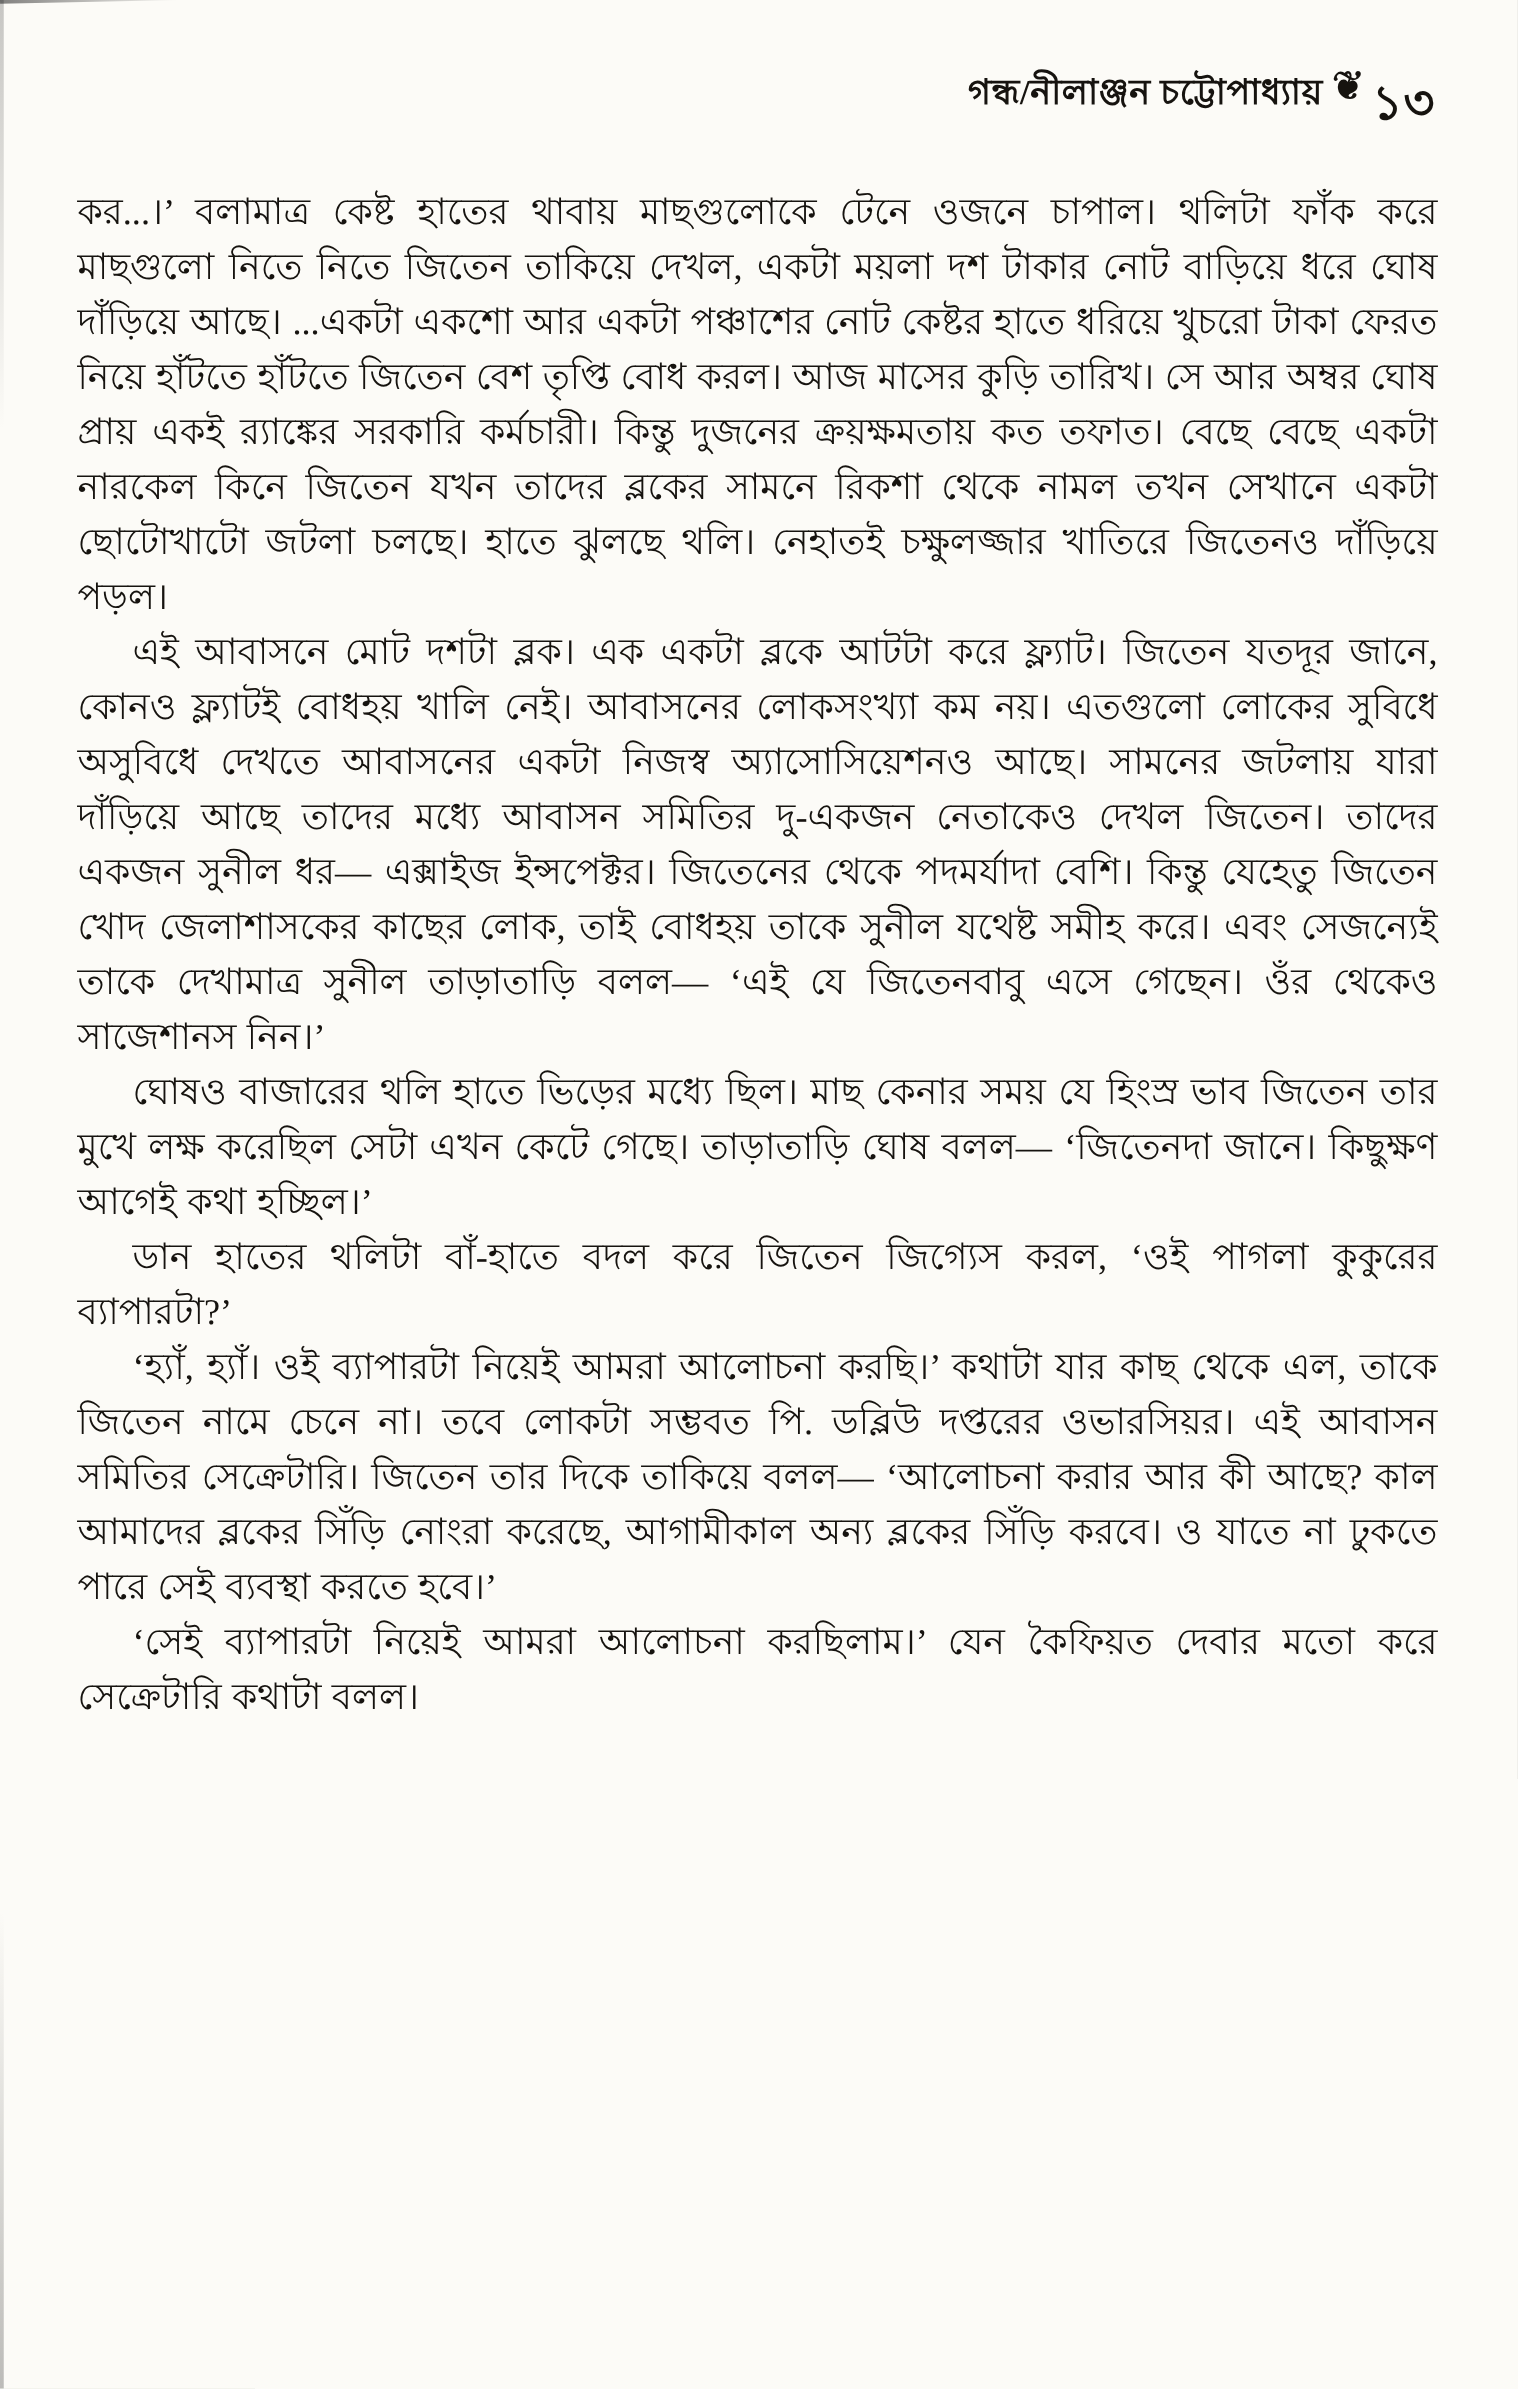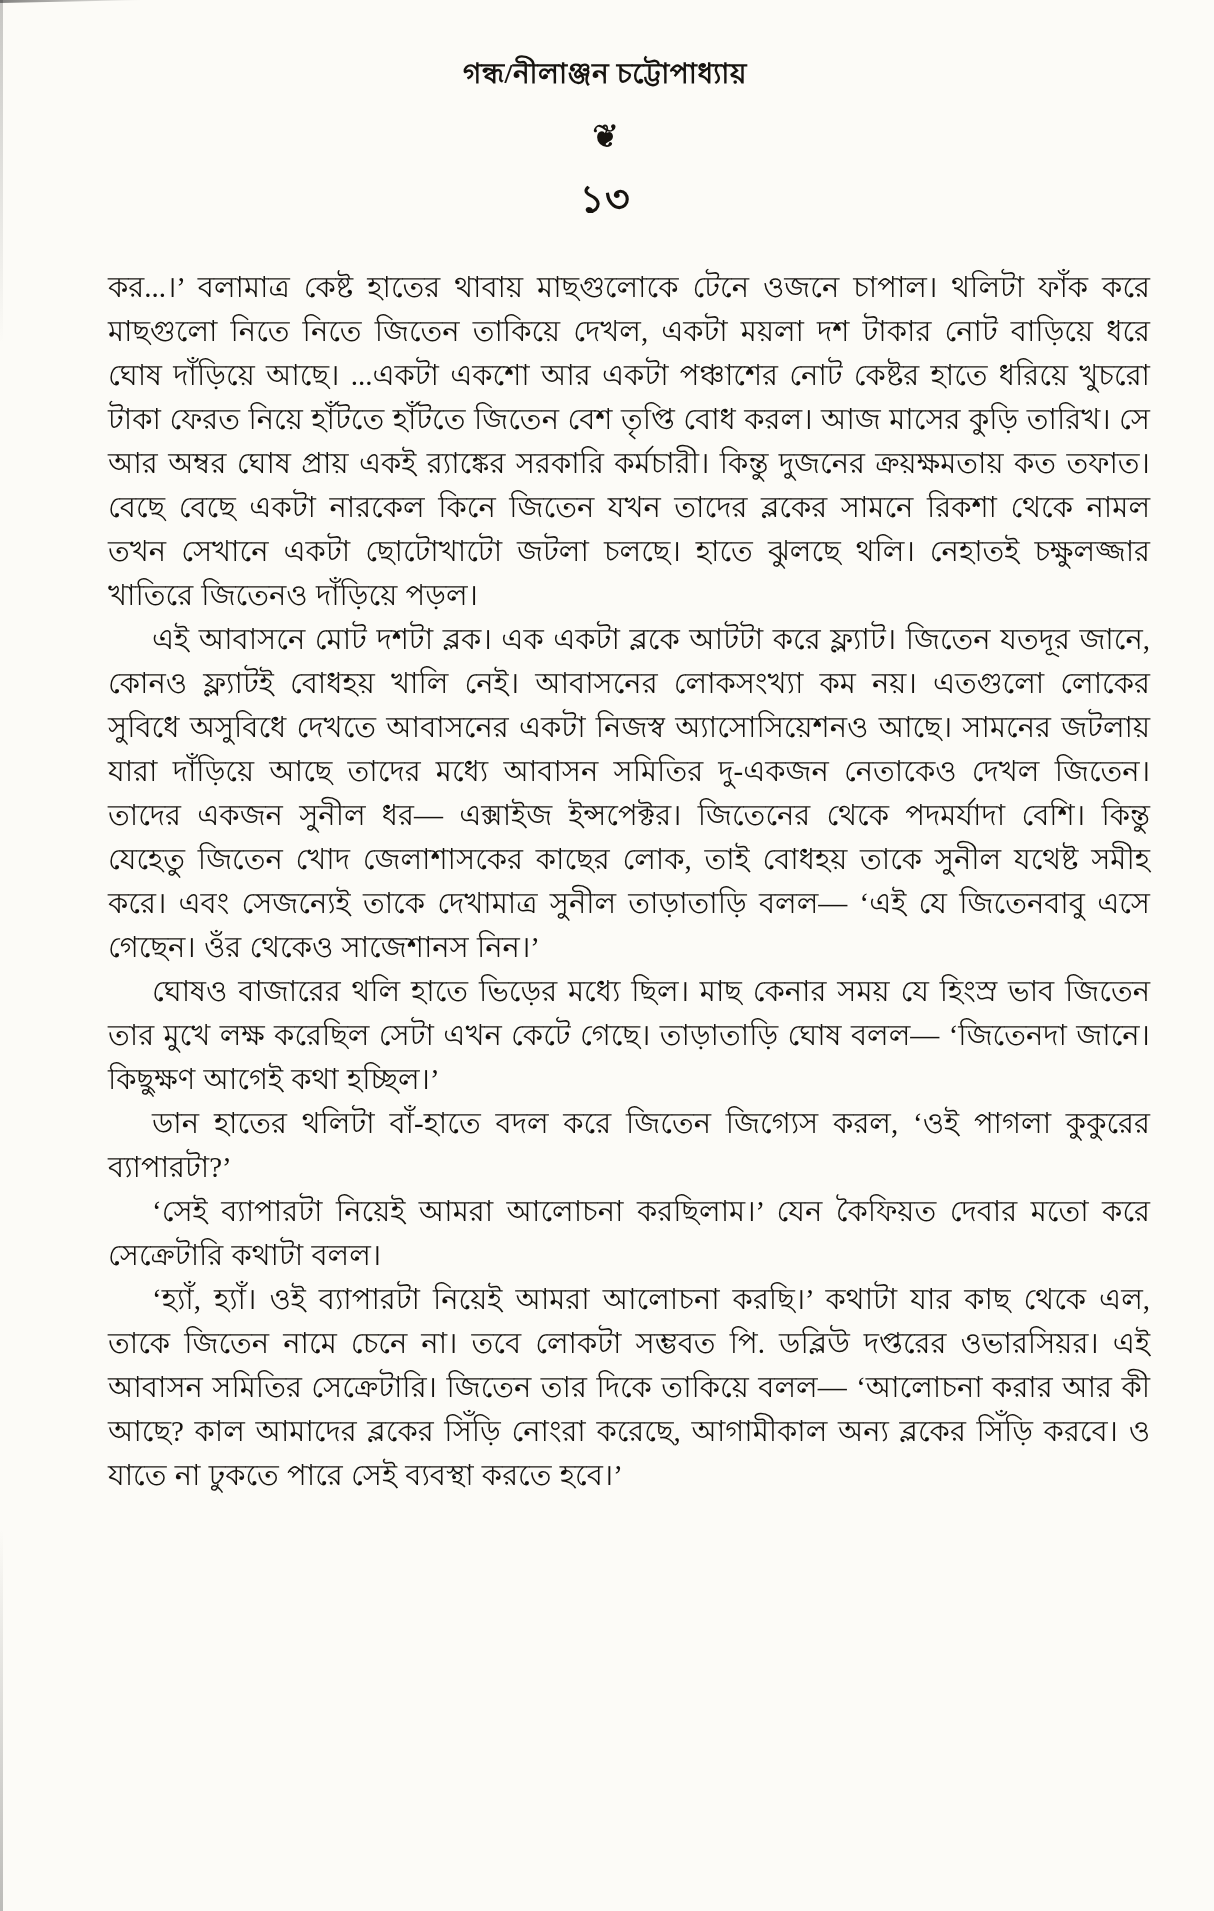"গন্ধ/নীলাঞ্জন চট্টোপাধ্যায়" .running-header { align-items: center -> none; flex-direction: column -> none; gap: 20px -> 8px }
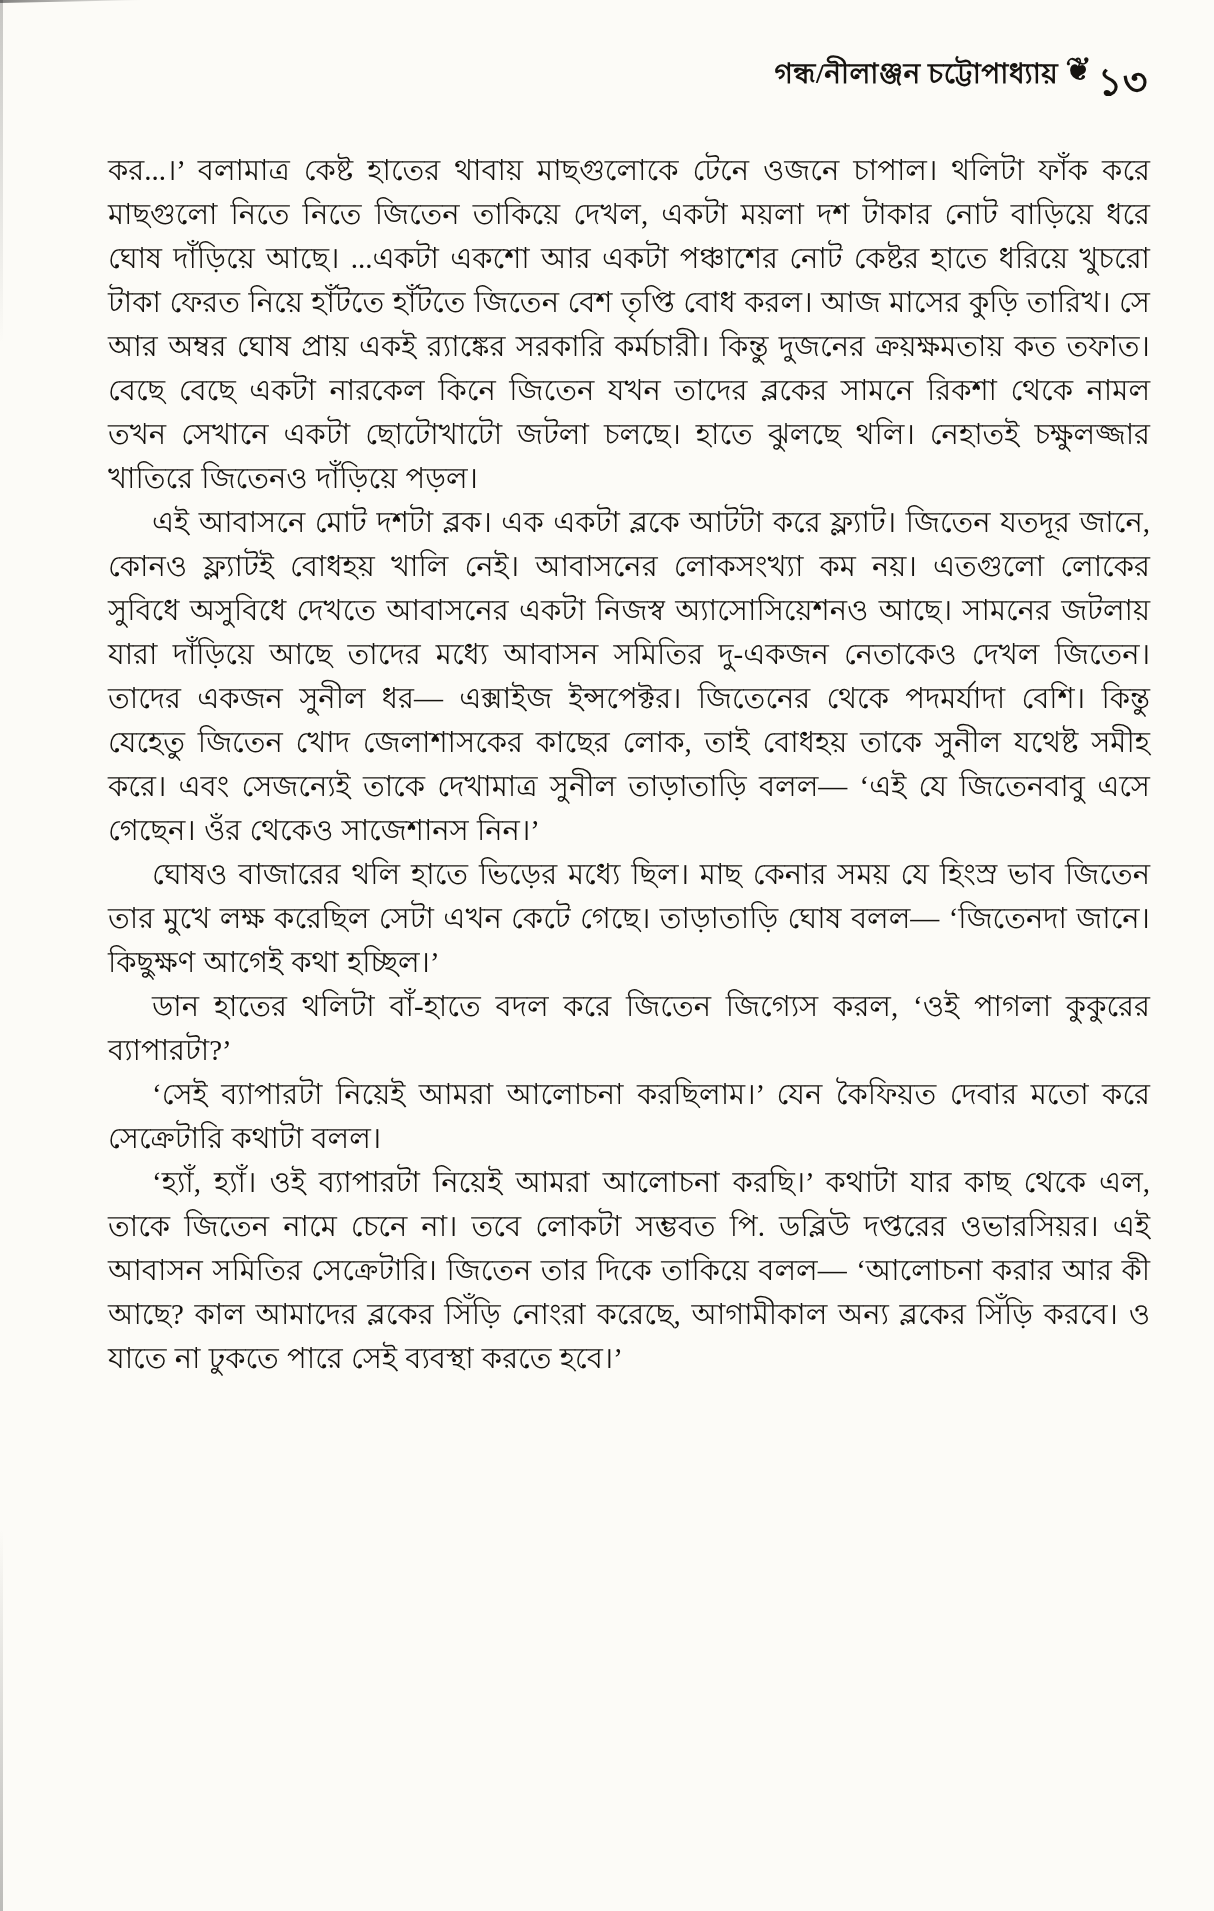"কর...।’ বলামাত্র কেষ্ট হাতের থাবায়" .page-body { margin-left: 46px -> none }
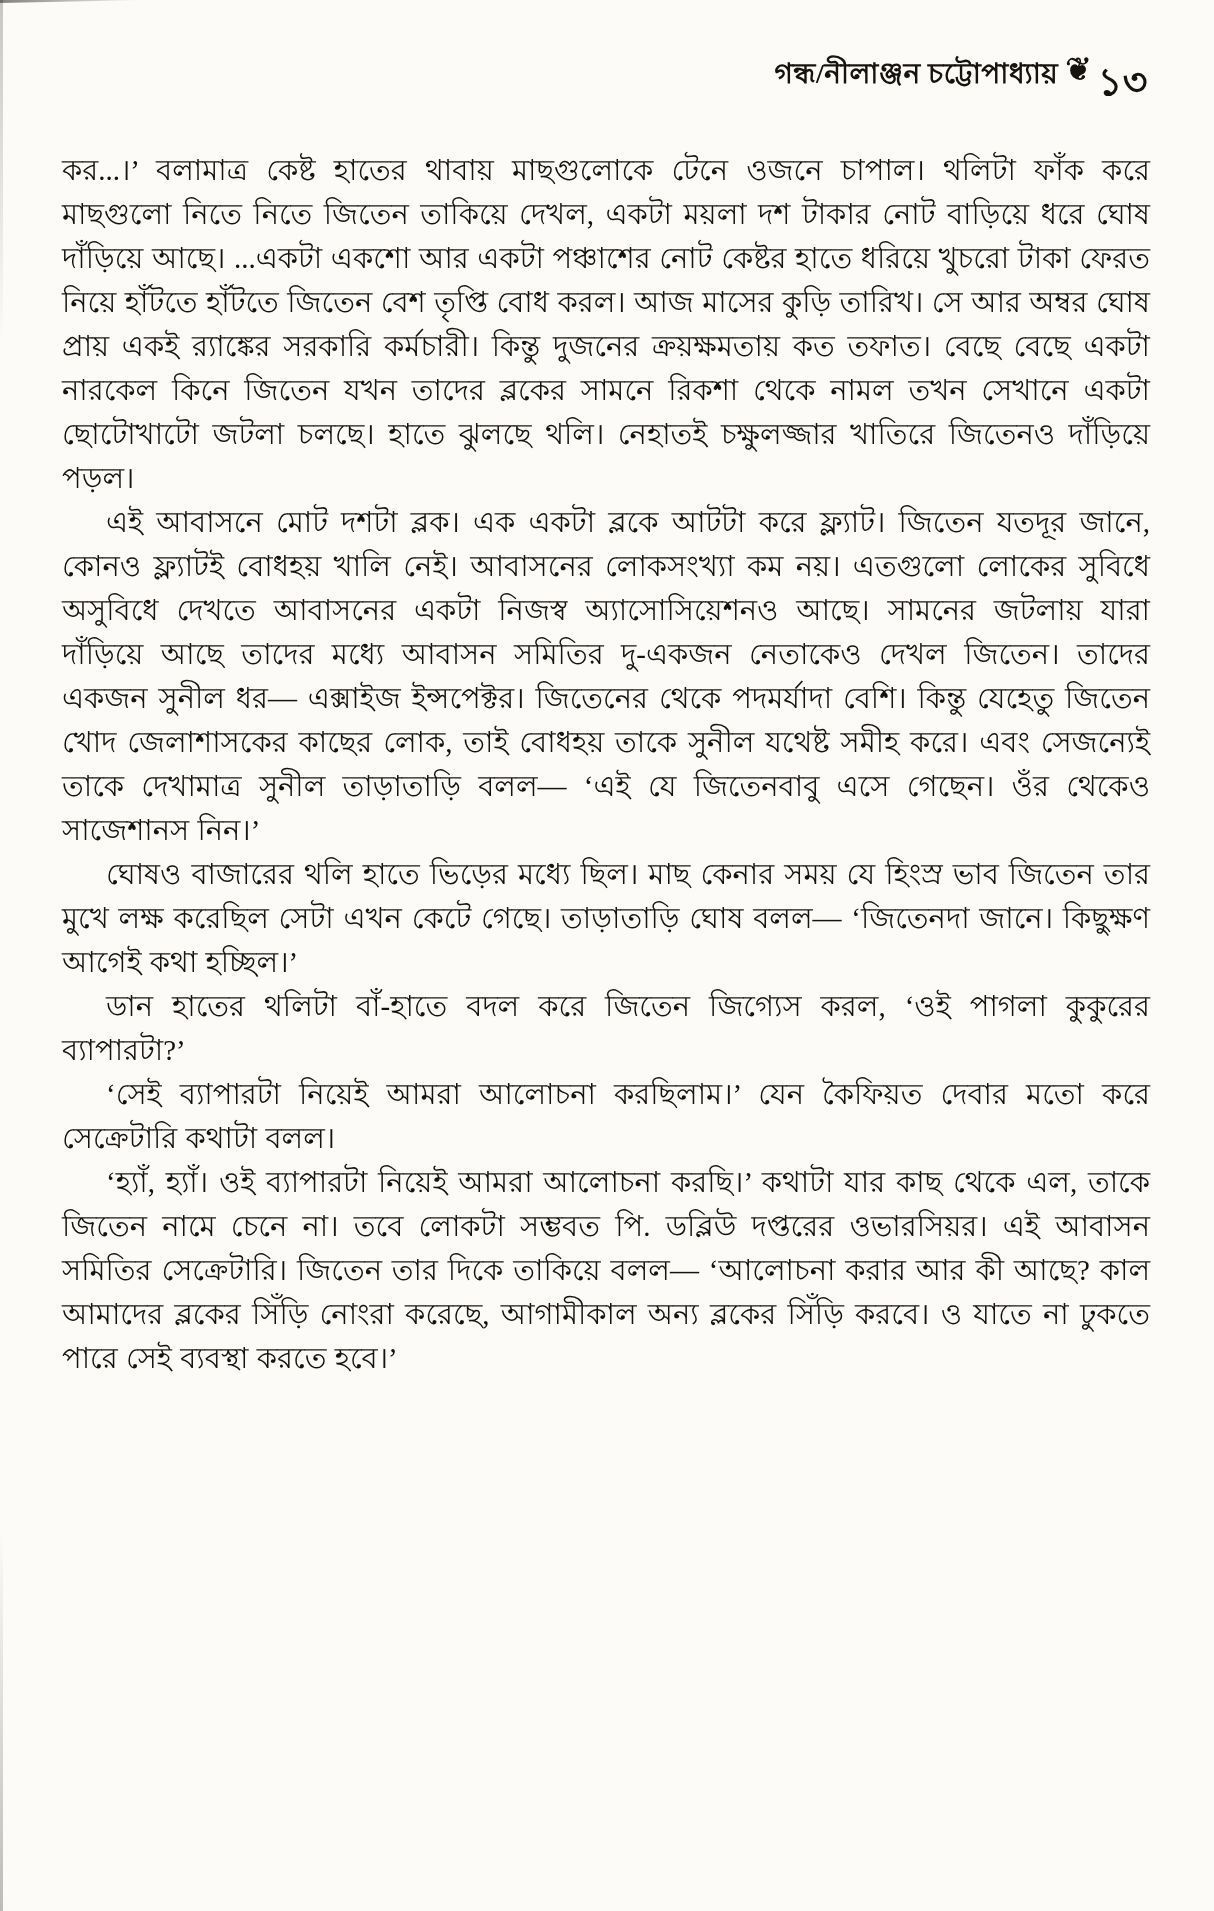"‘সেই ব্যাপারটা নিয়েই আমরা আলোচনা" p.para { order: before "‘হ্যাঁ, হ্যাঁ। ওই ব্যাপারটা নিয়েই" -> after "‘হ্যাঁ, হ্যাঁ। ওই ব্যাপারটা নিয়েই" }
